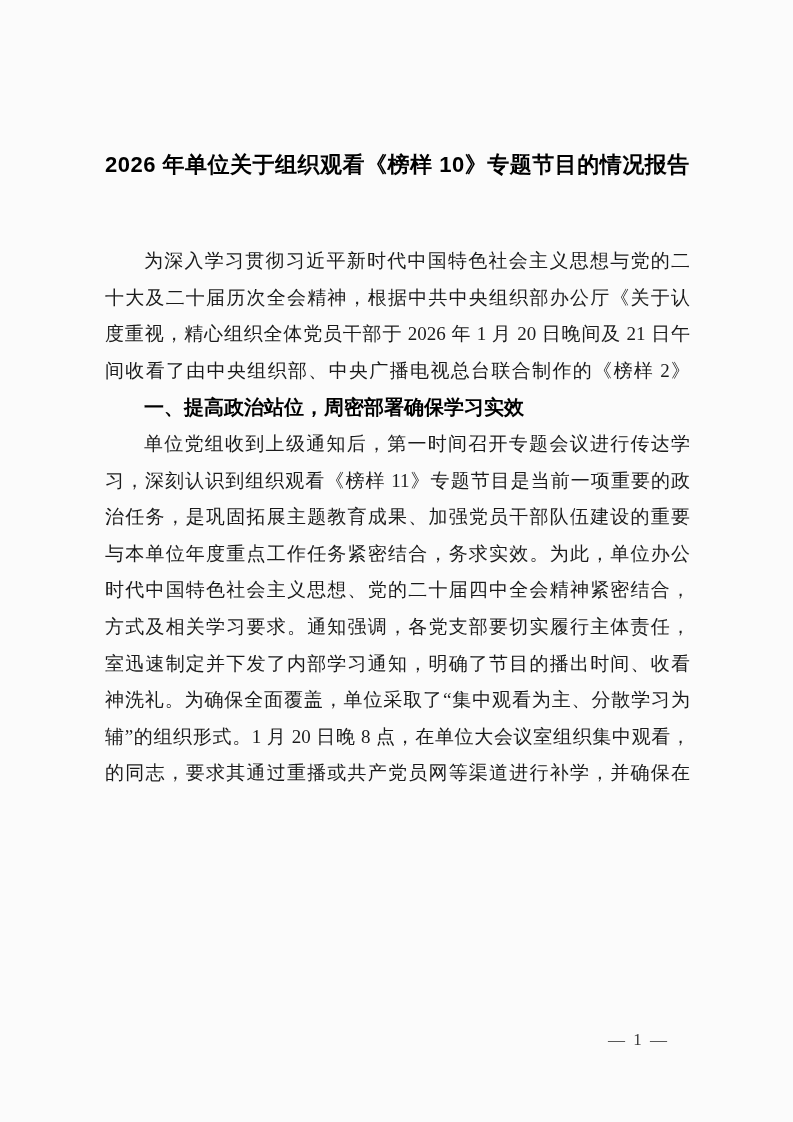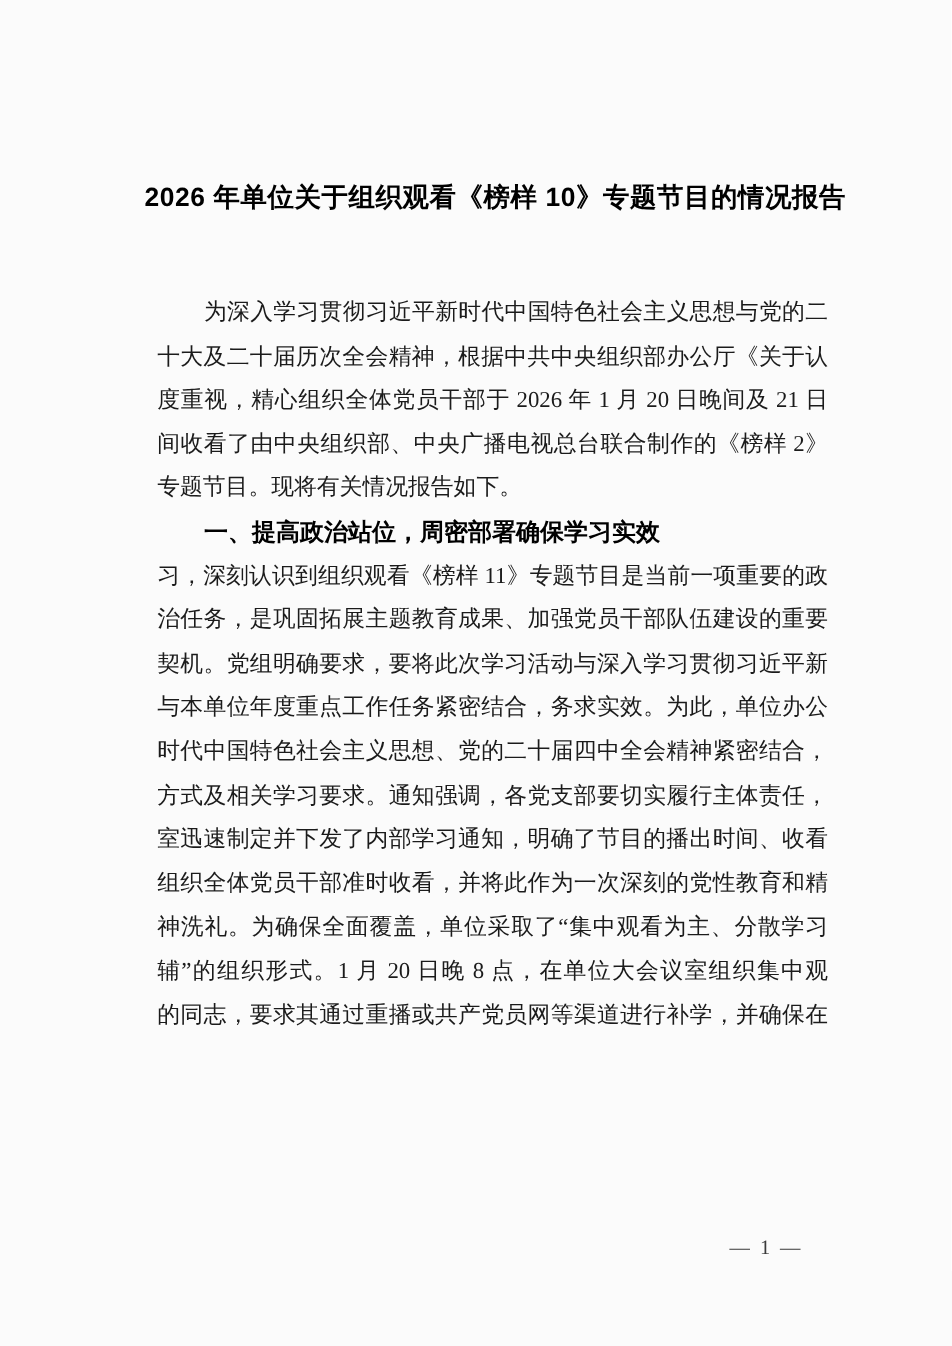"2026 年单位关于组织观看《榜样 10》专题节目的情况报告" .doc-title { text-align: right -> none }
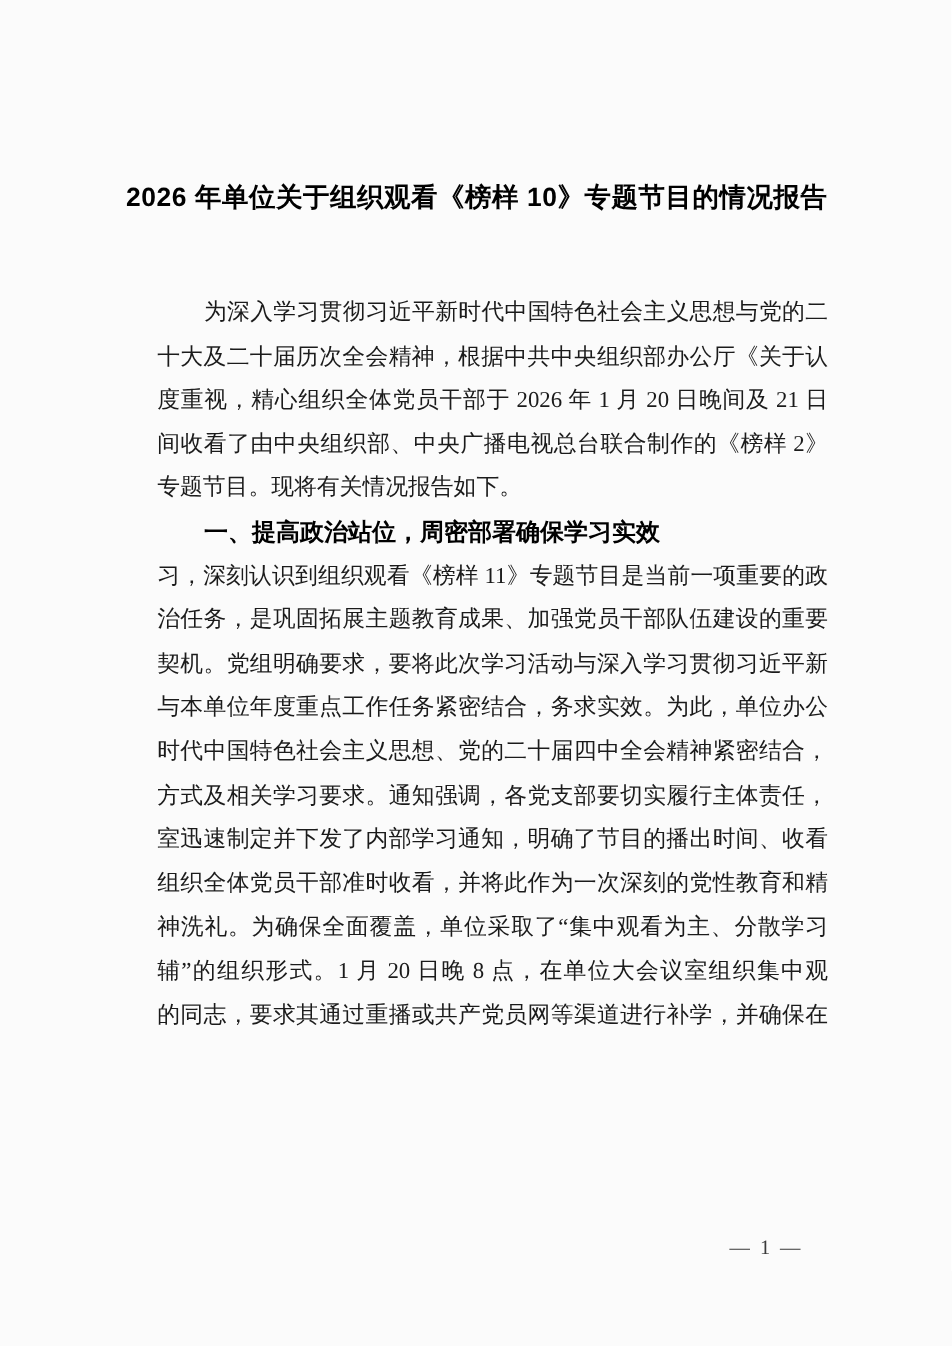"为深入学习贯彻习近平新时代中国特色社会主义思想与党的二" .line { margin-left: 26px -> none }
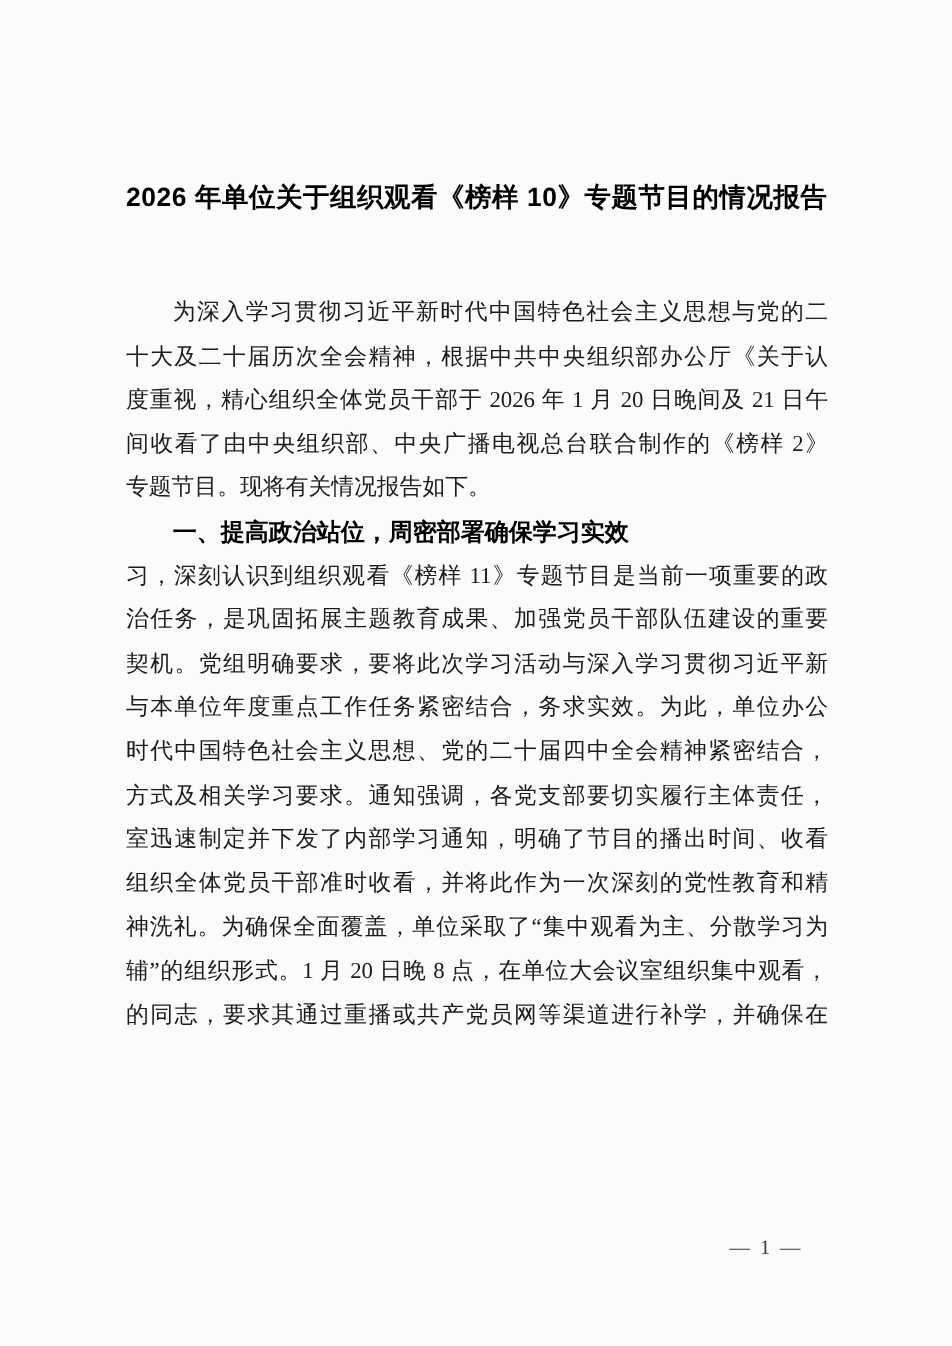"专题节目。现将有关情况报告如下。" div.line { html: <div>专题节目。现将有关情况报告如下。</div> -> none }
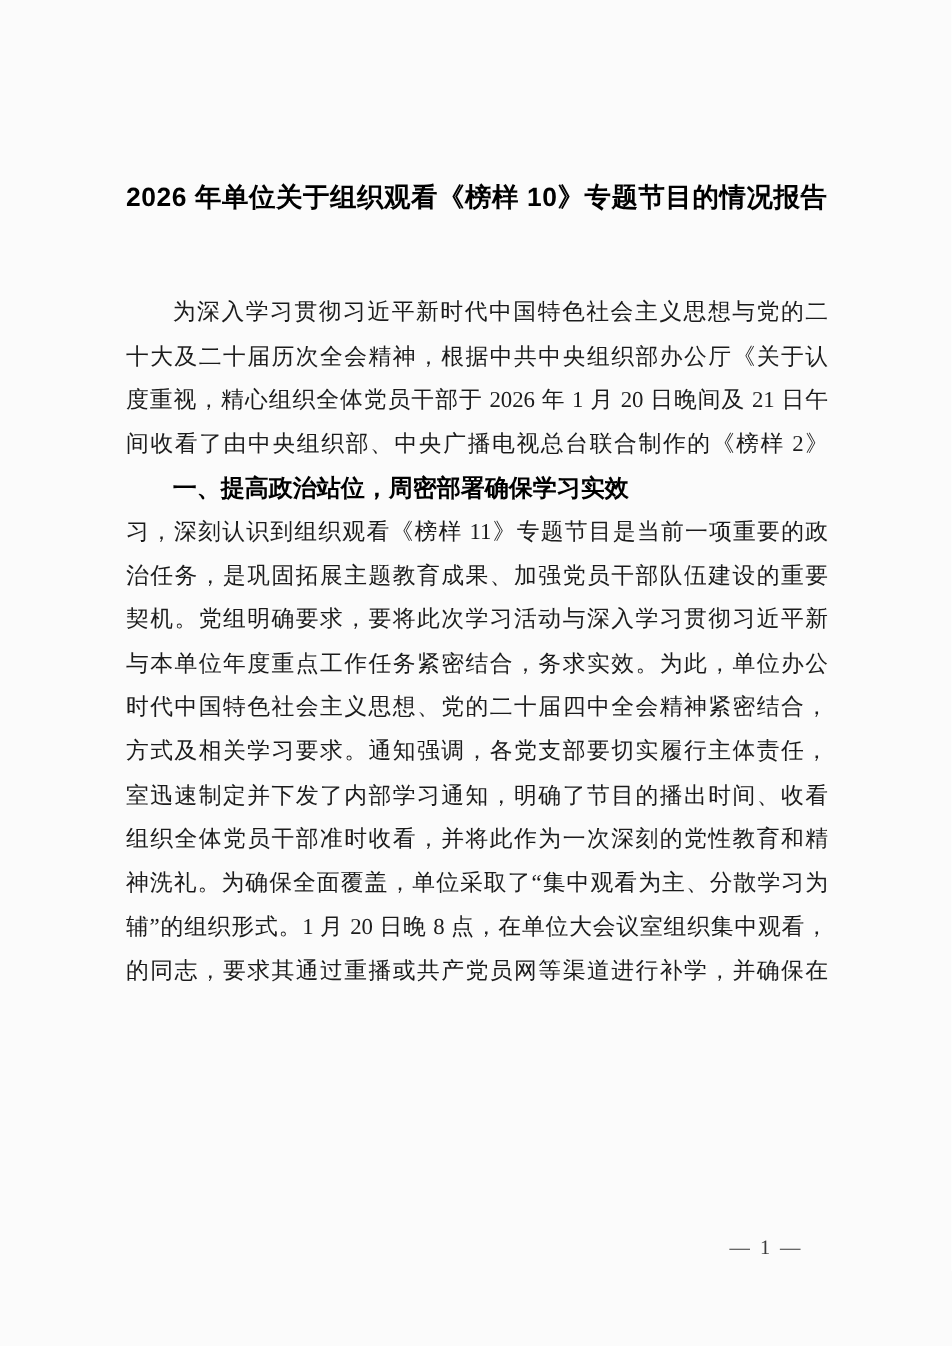"单位党组收到上级通知后，第一时间召开专题会议进行传达学" div.line { html: none -> <div>单位党组收到上级通知后，第一时间召开专题会议进行传达学</div> }
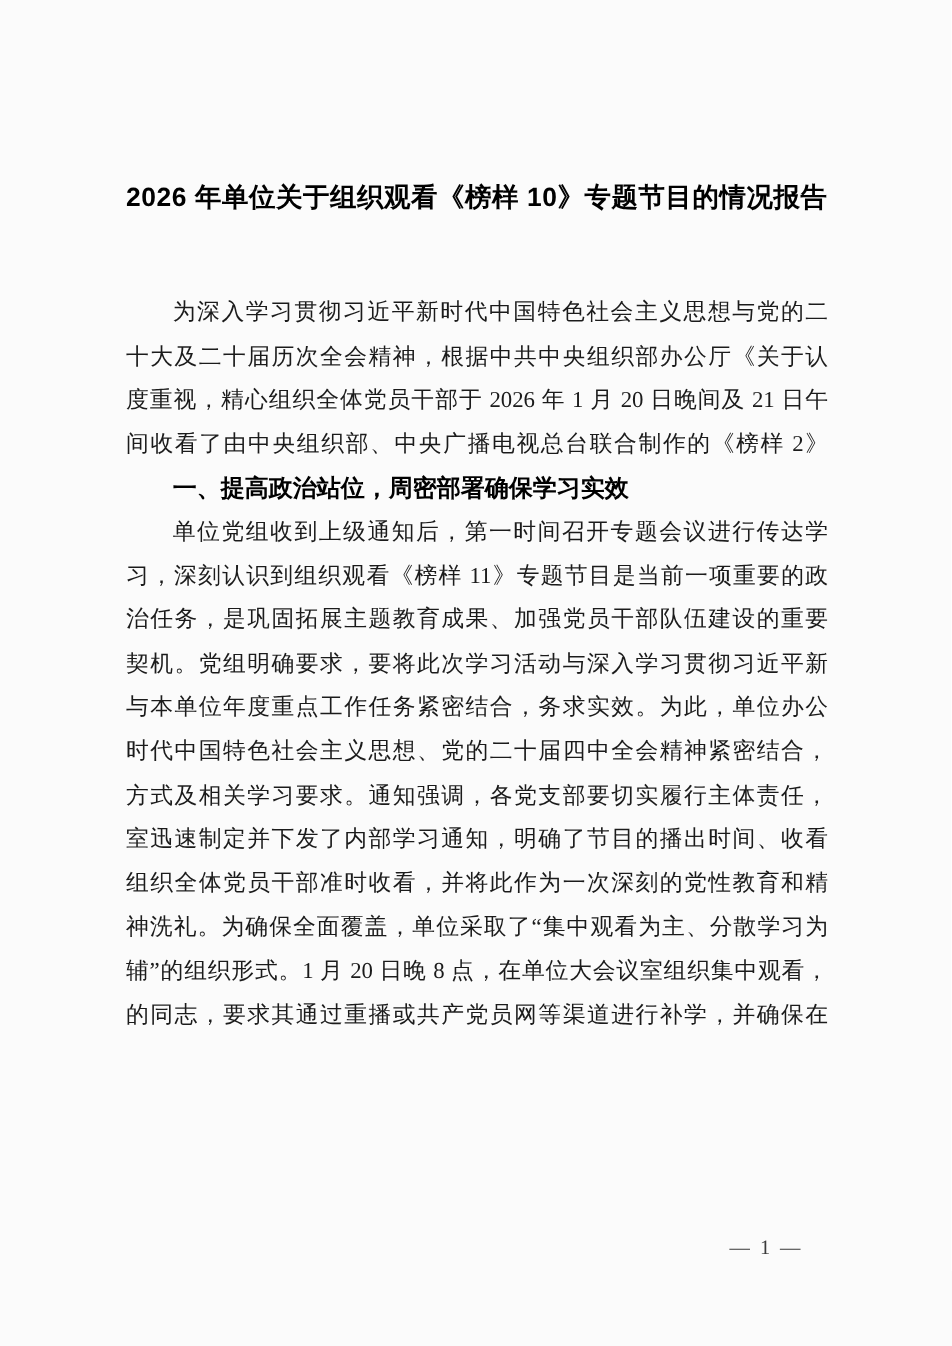"契机。党组明确要求，要将此次学习活动与深入学习贯彻习近平新" div.line { html: <div>契机。党组明确要求，要将此次学习活动与深入学习贯彻习近平新</div> -> none }
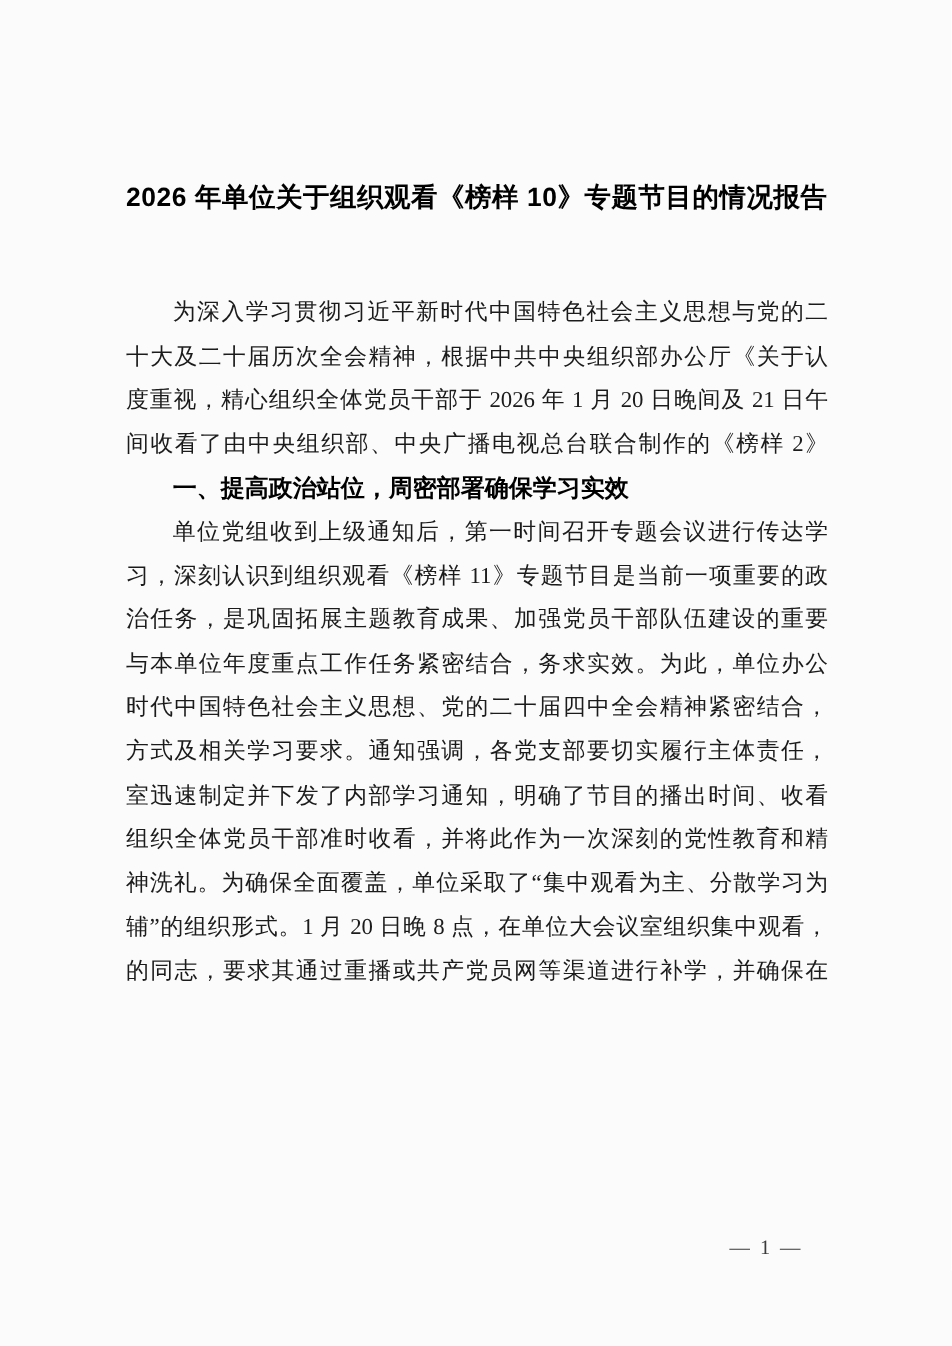"组织全体党员干部准时收看，并将此作为一次深刻的党性教育和精" div.line { html: <div>组织全体党员干部准时收看，并将此作为一次深刻的党性教育和精</div> -> none }
